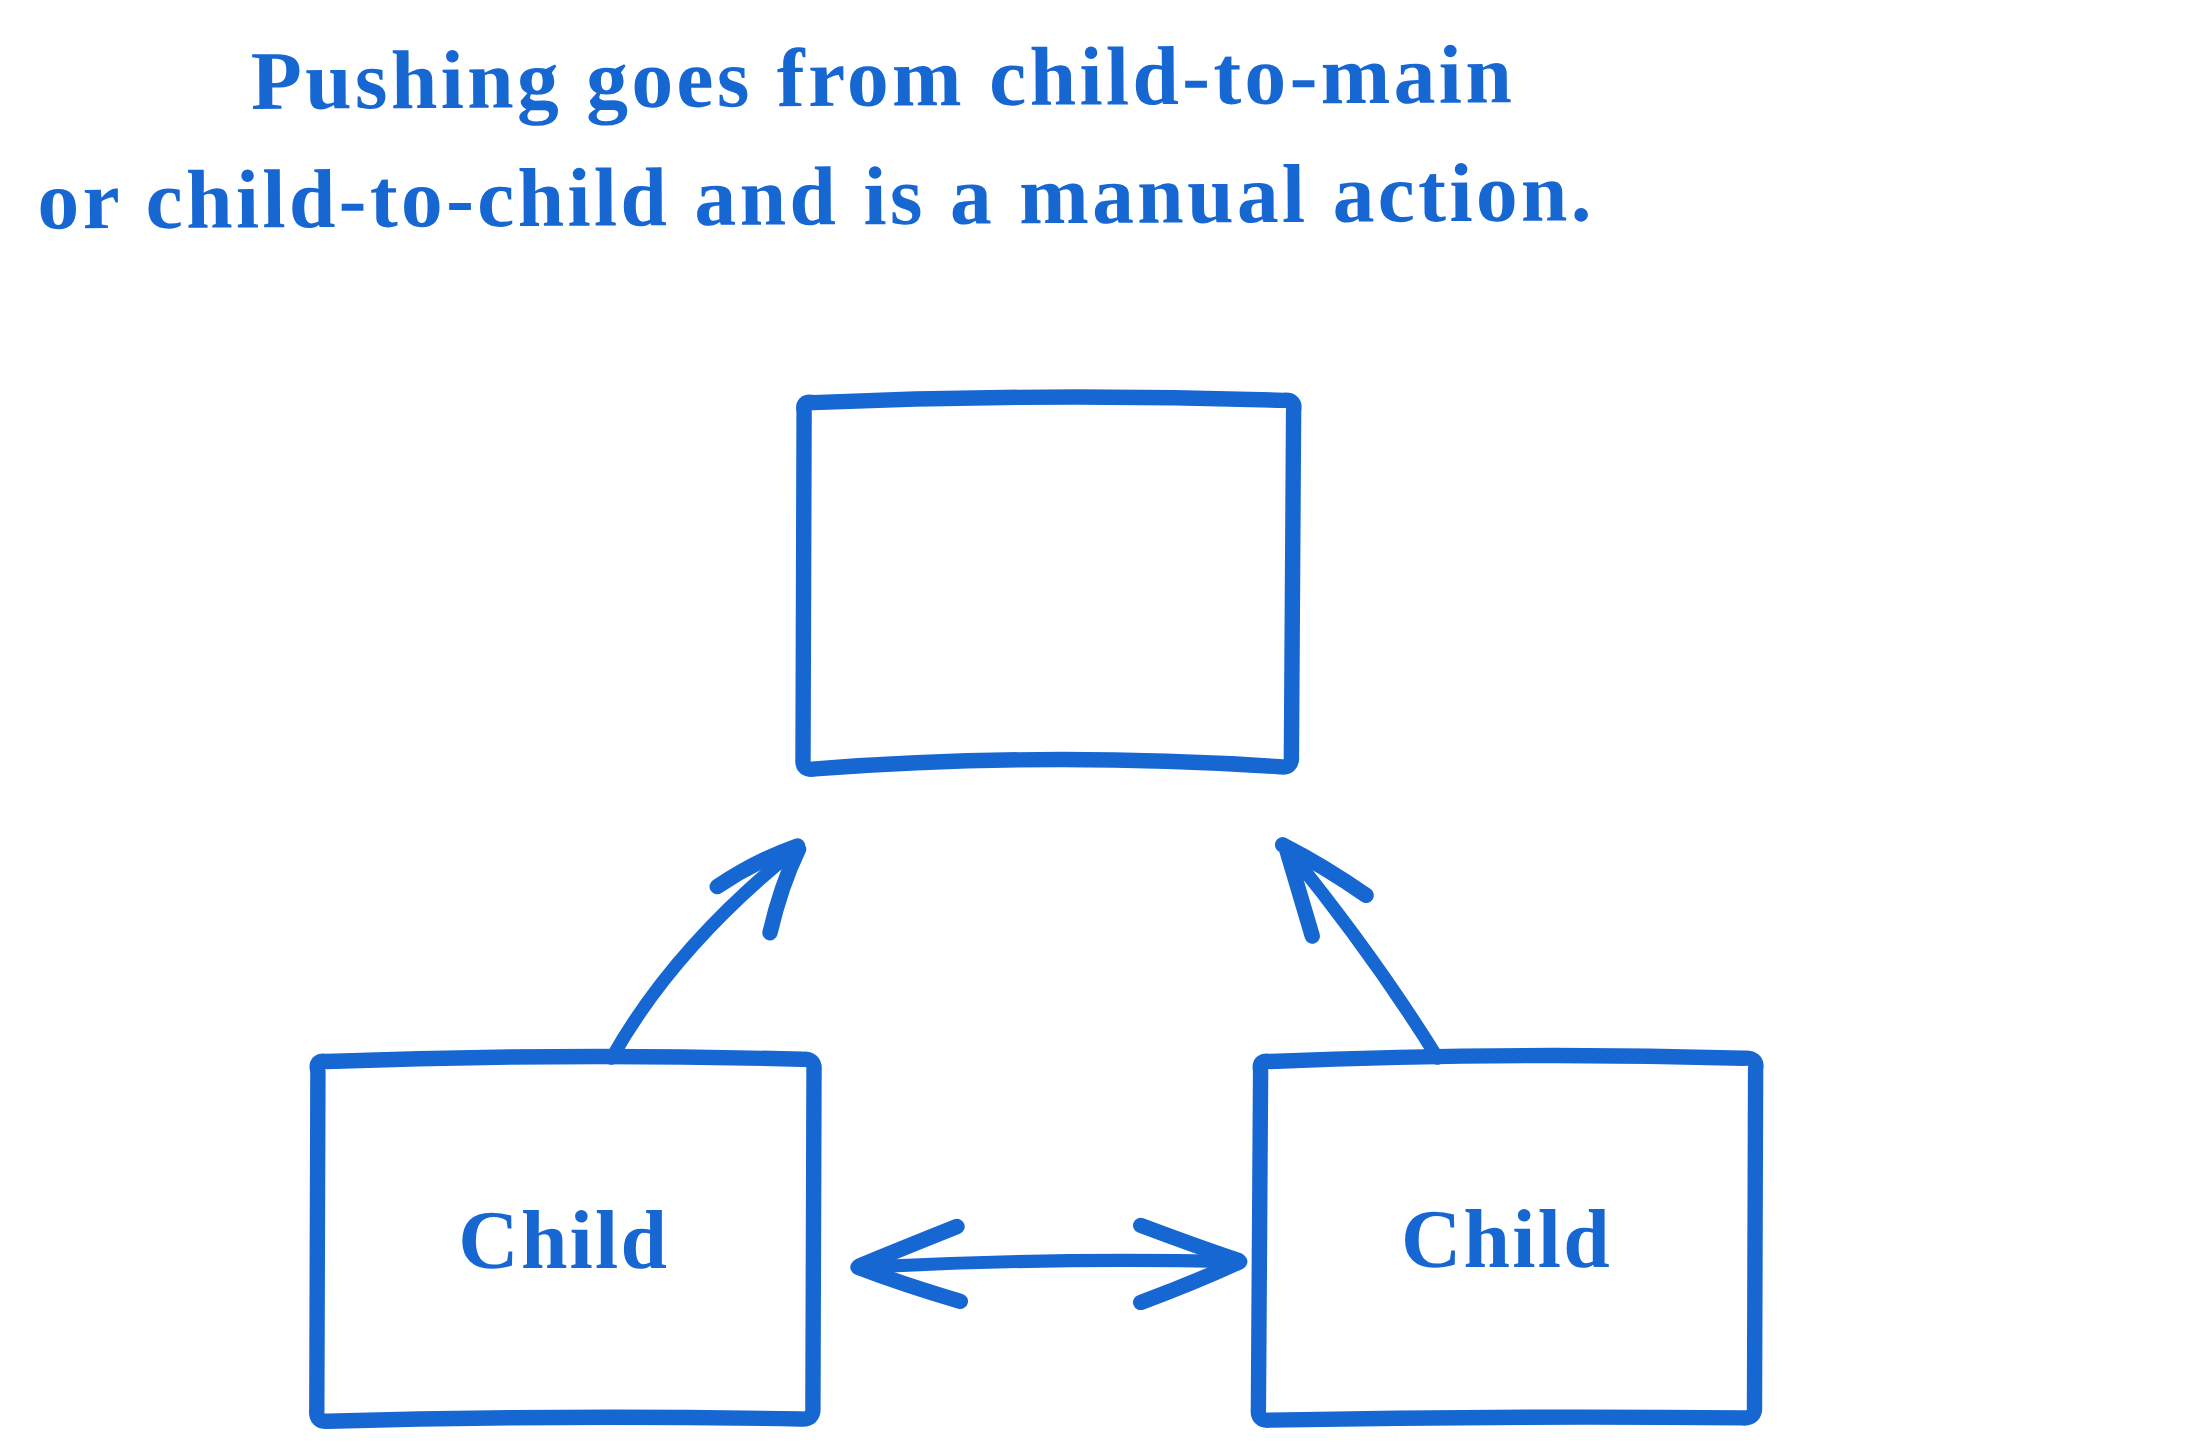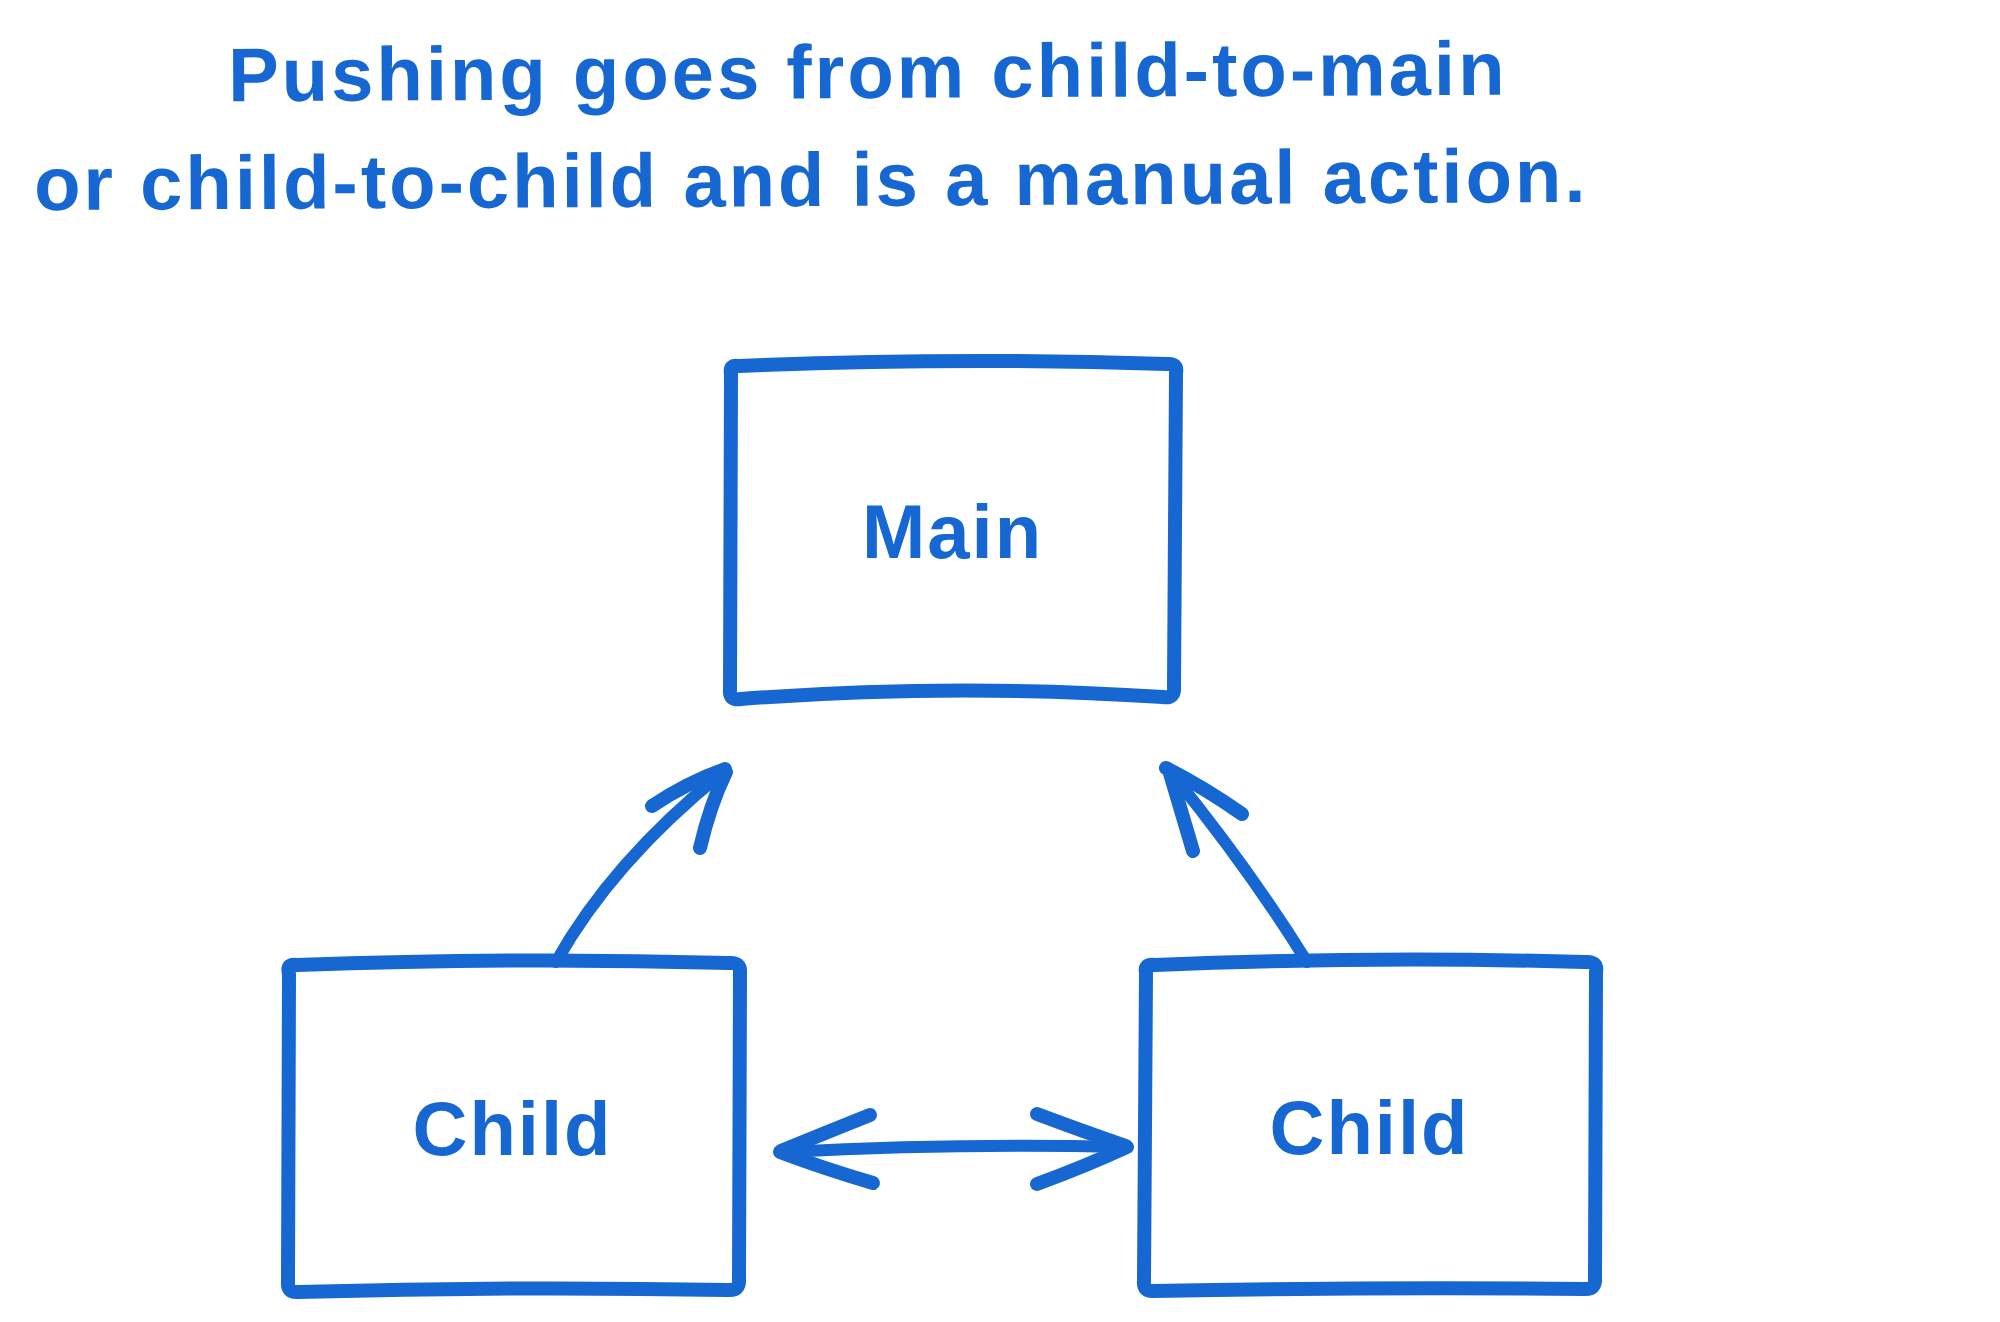"Pushing goes from child-to-main" .canvas { font-family: Liberation Sans, sans-serif -> Liberation Serif, serif }
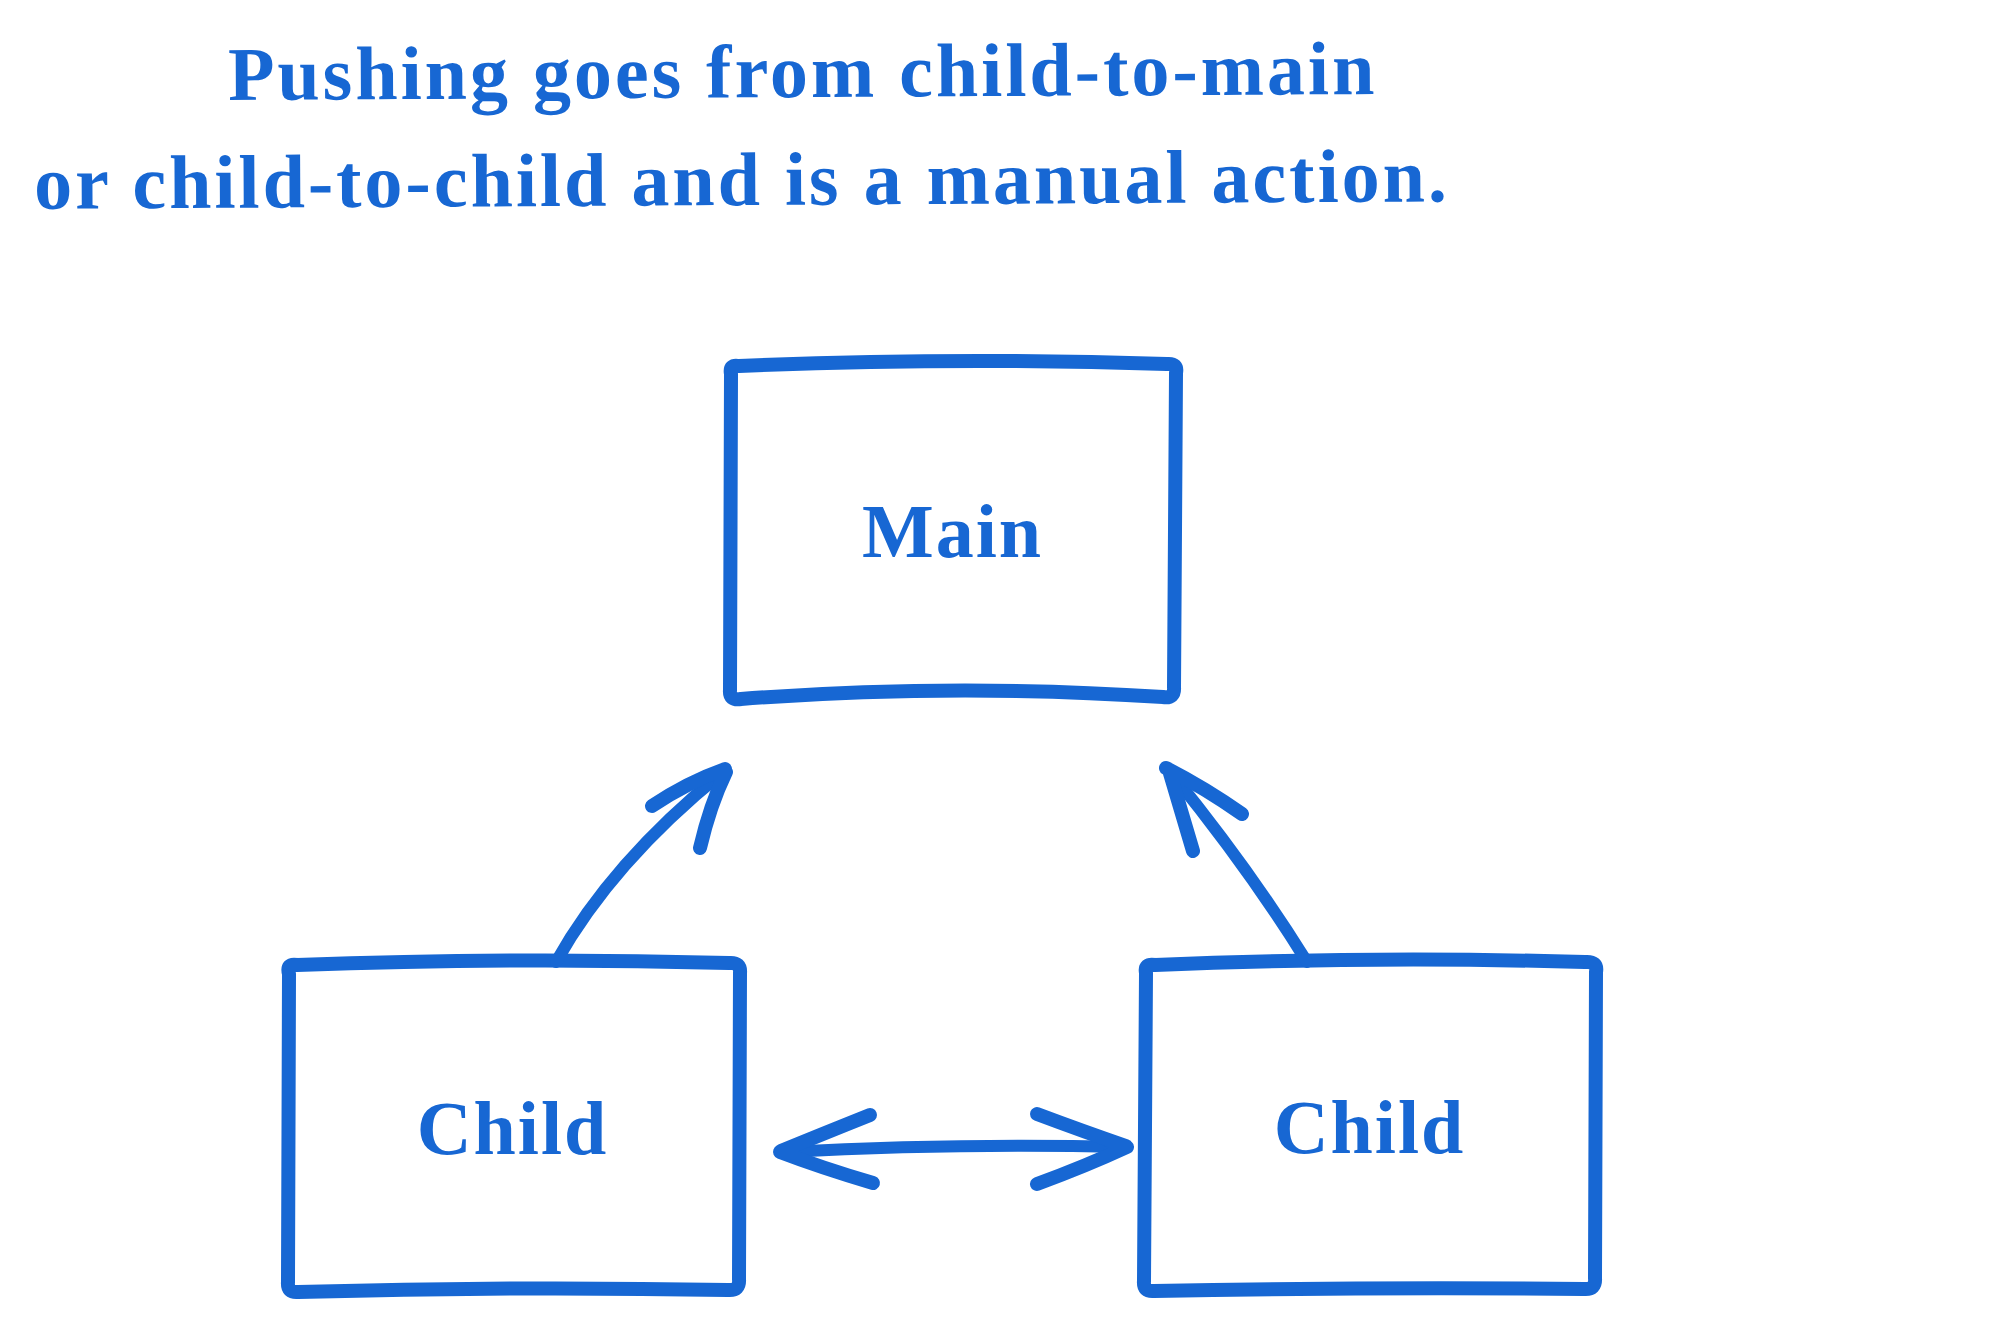"Main" div.node-label { html: <div>Main</div> -> none }
